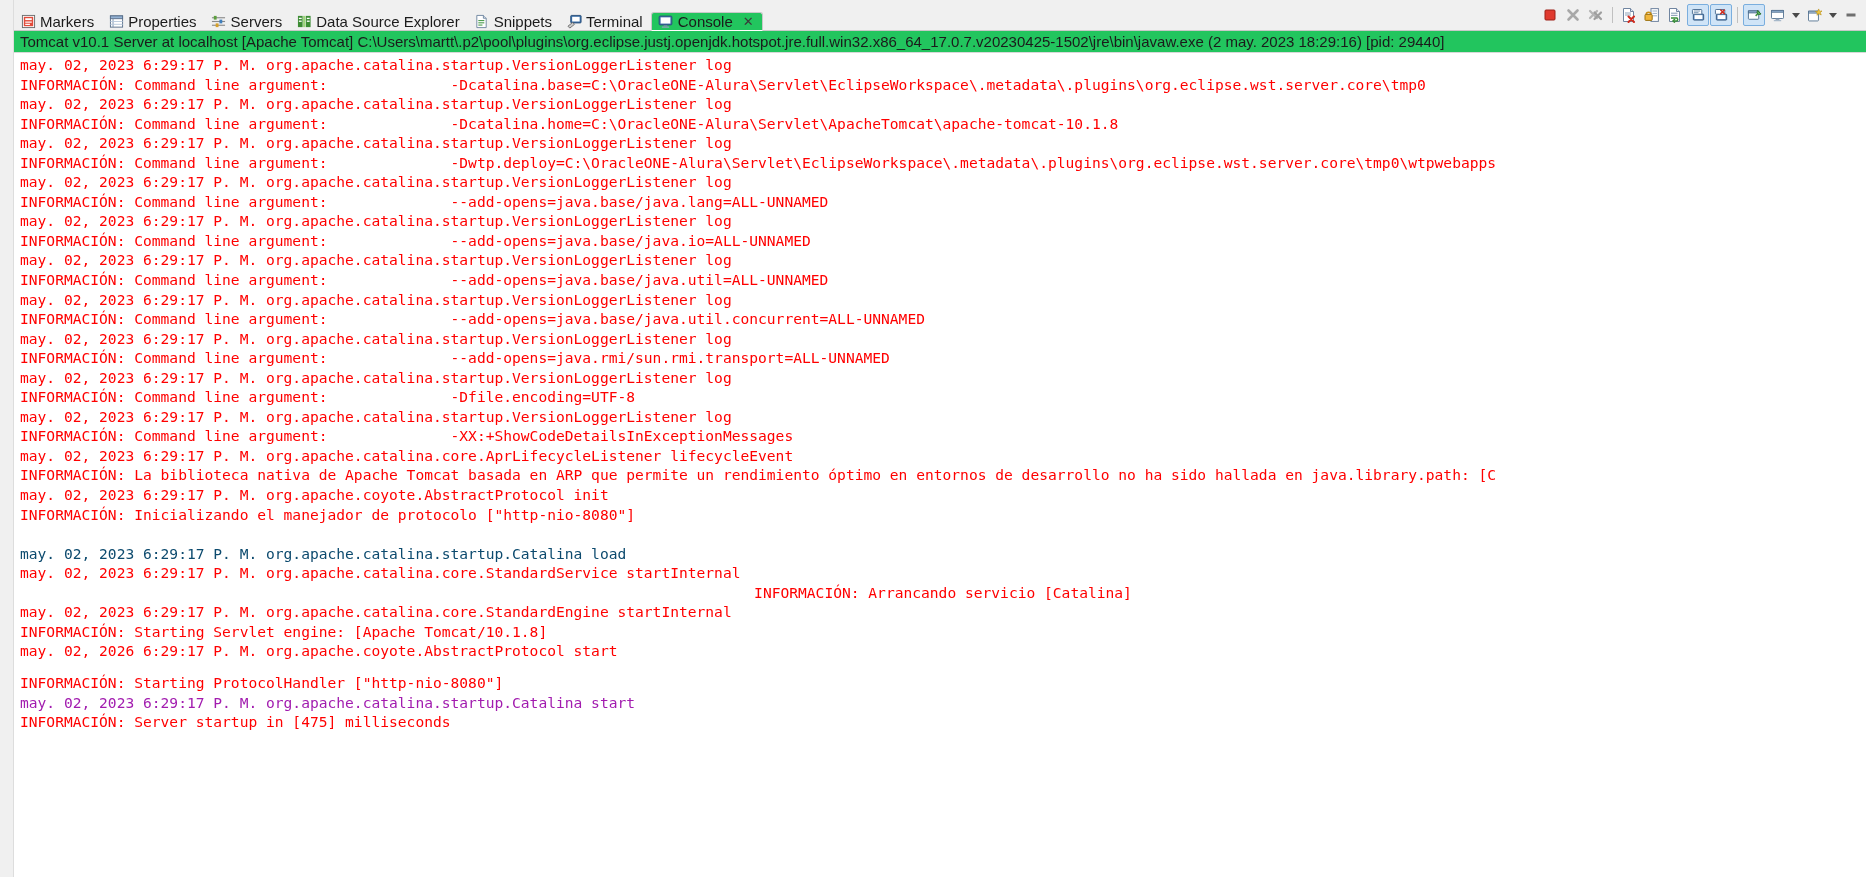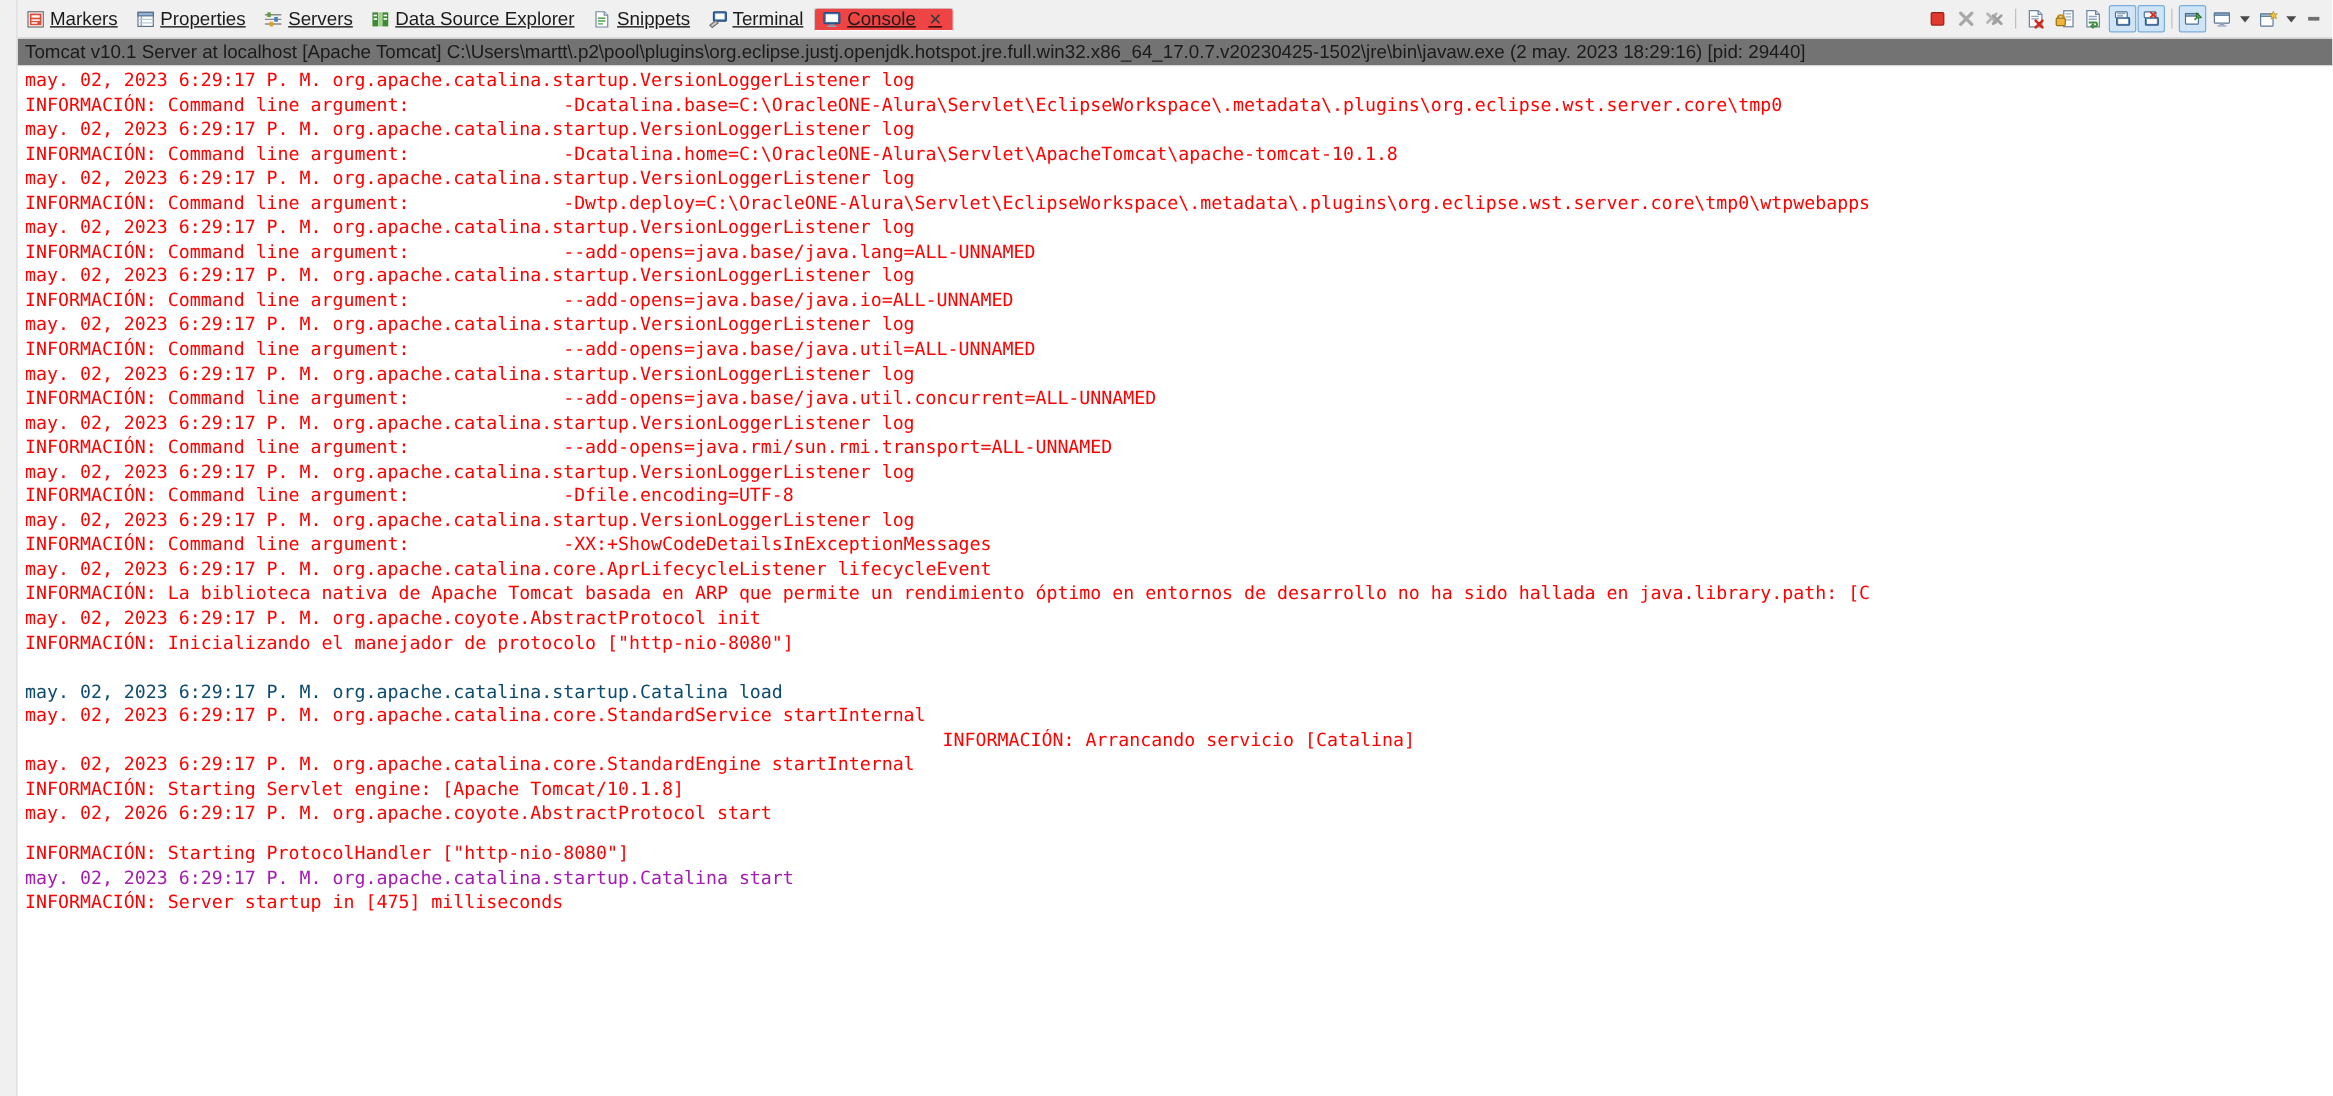"Markers" .tabs { align-items: center -> flex-end; text-decoration: underline -> none }
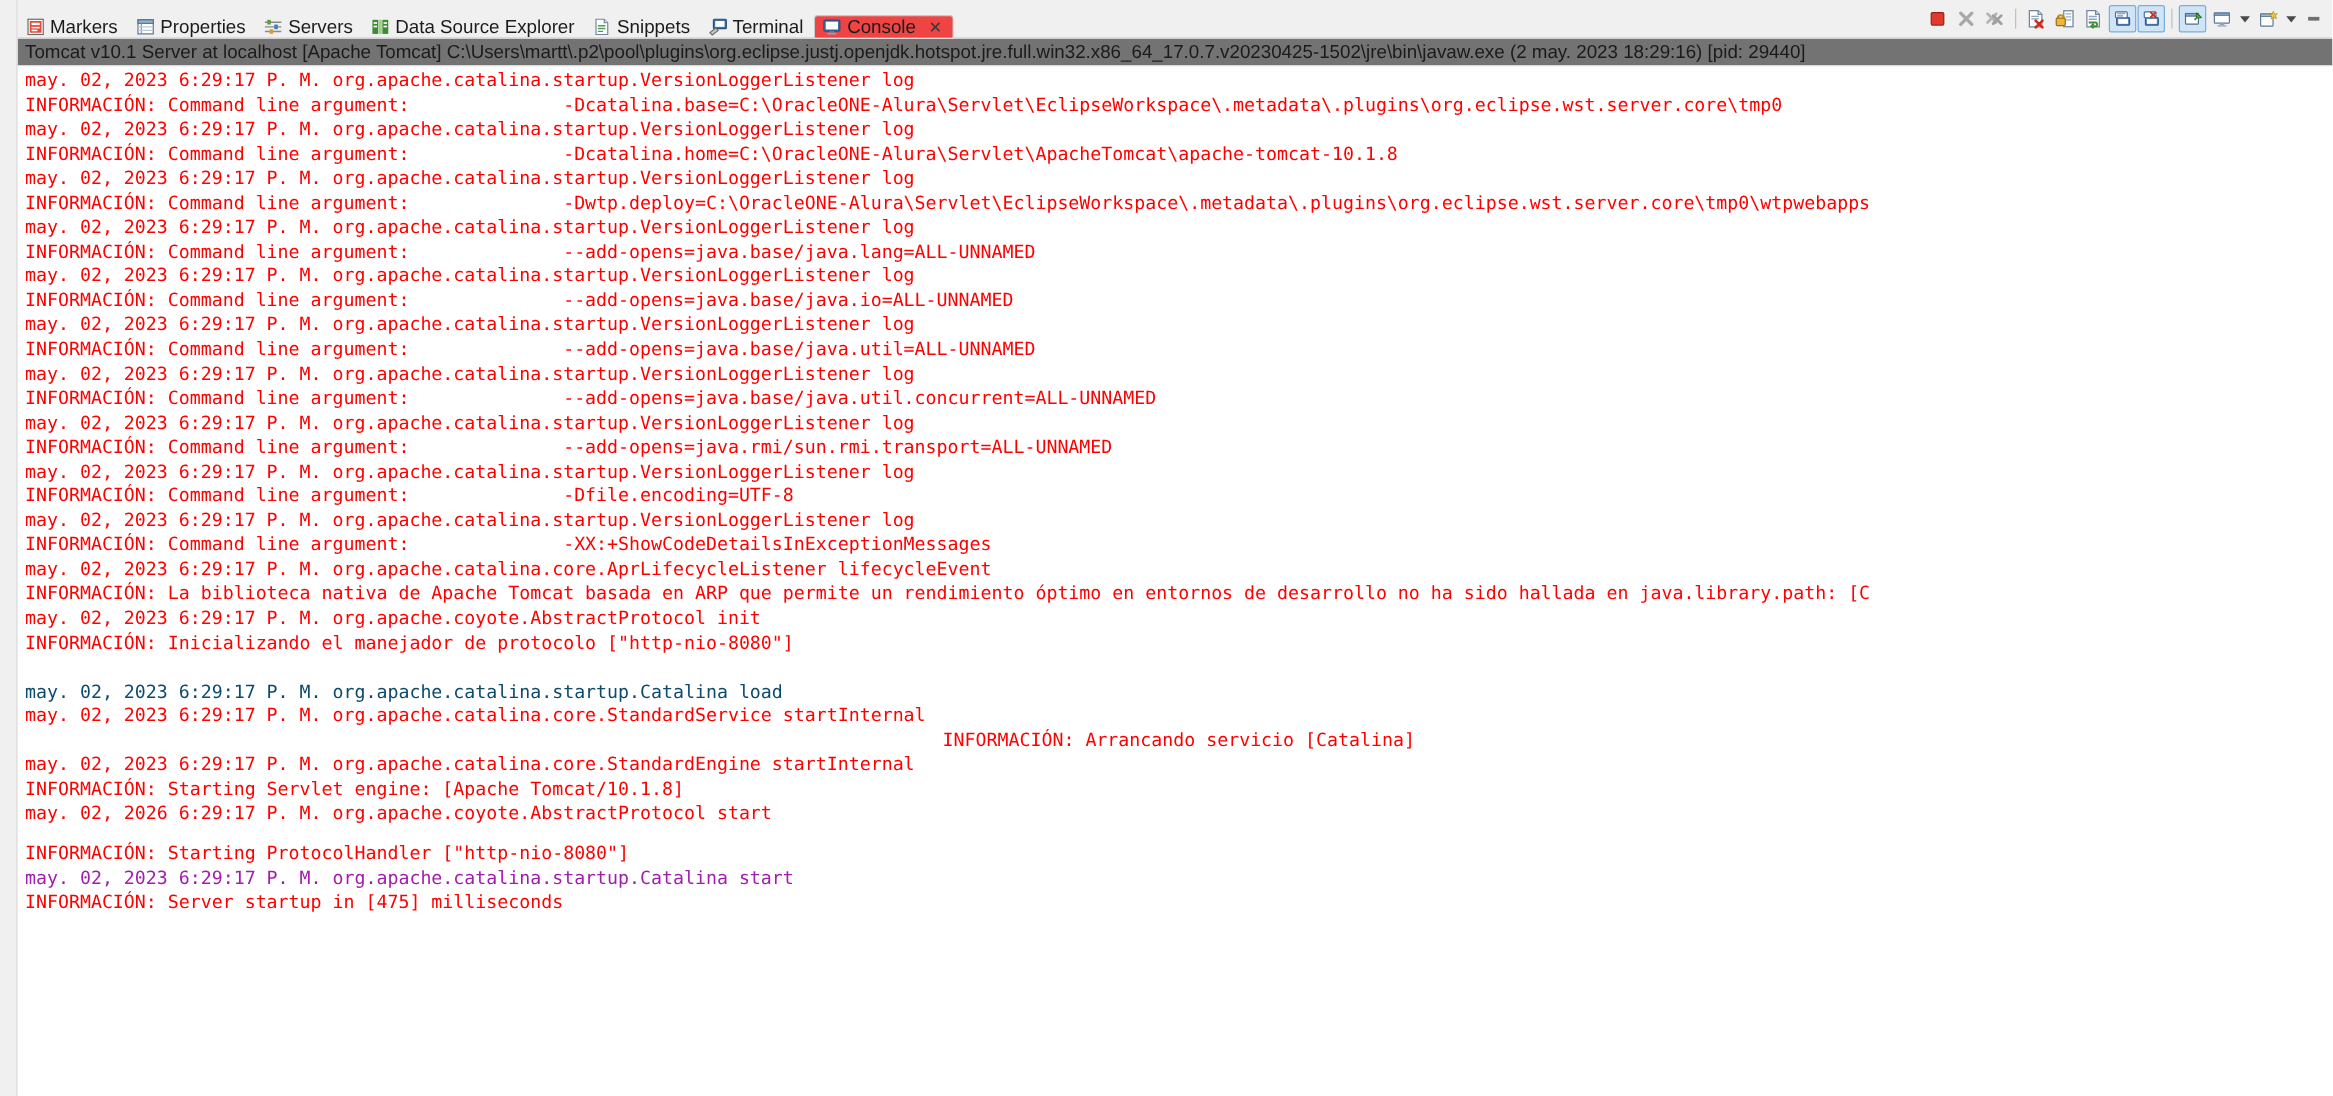"Console" .tab.active { background: #ef4444 -> #22c55e }
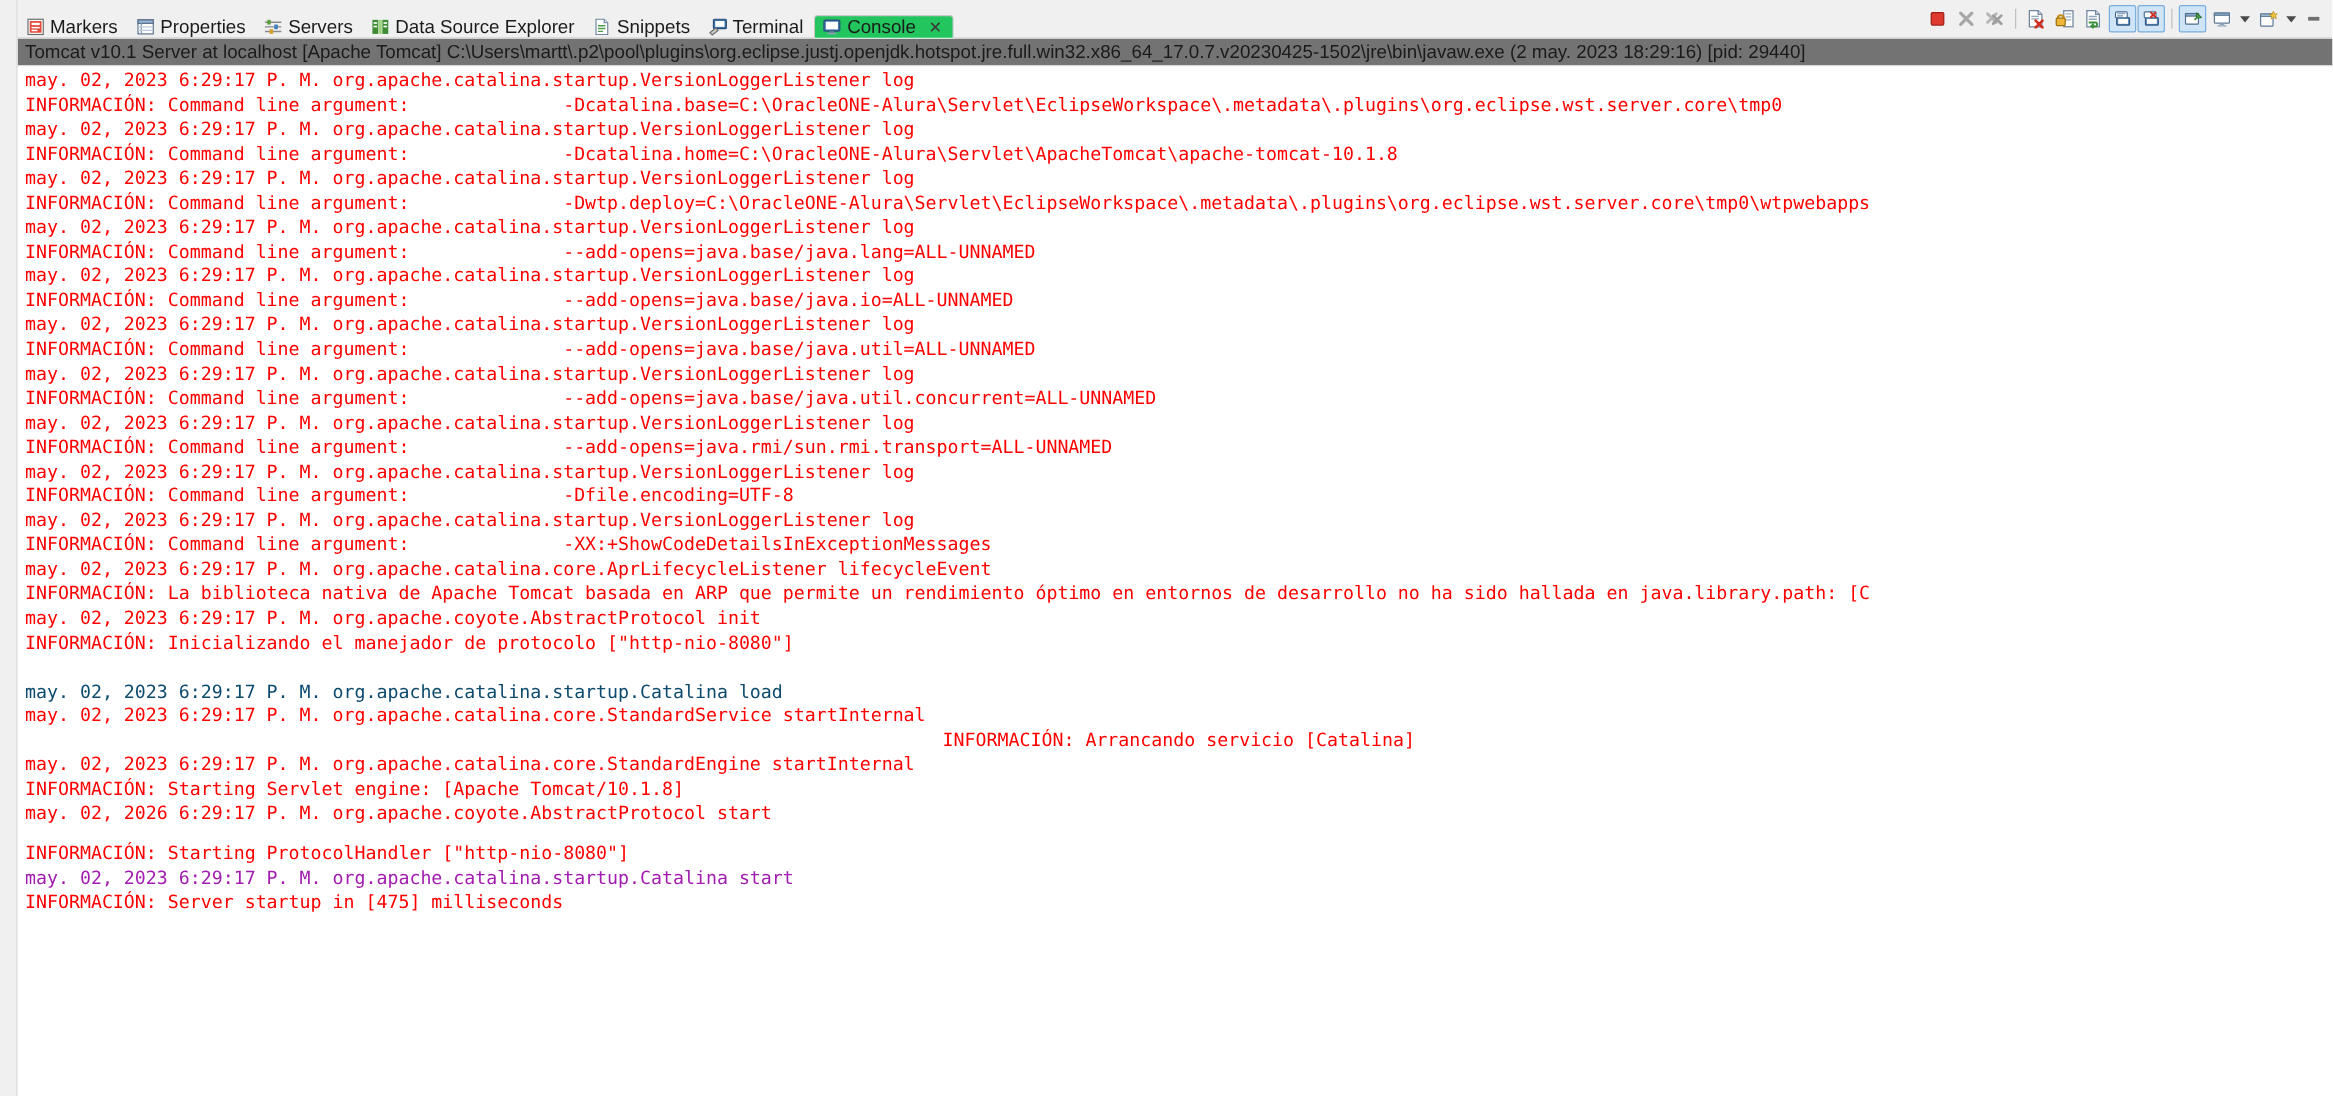"Tomcat v10.1 Server at localhost" .header-line { background: #737373 -> #22c55e }
